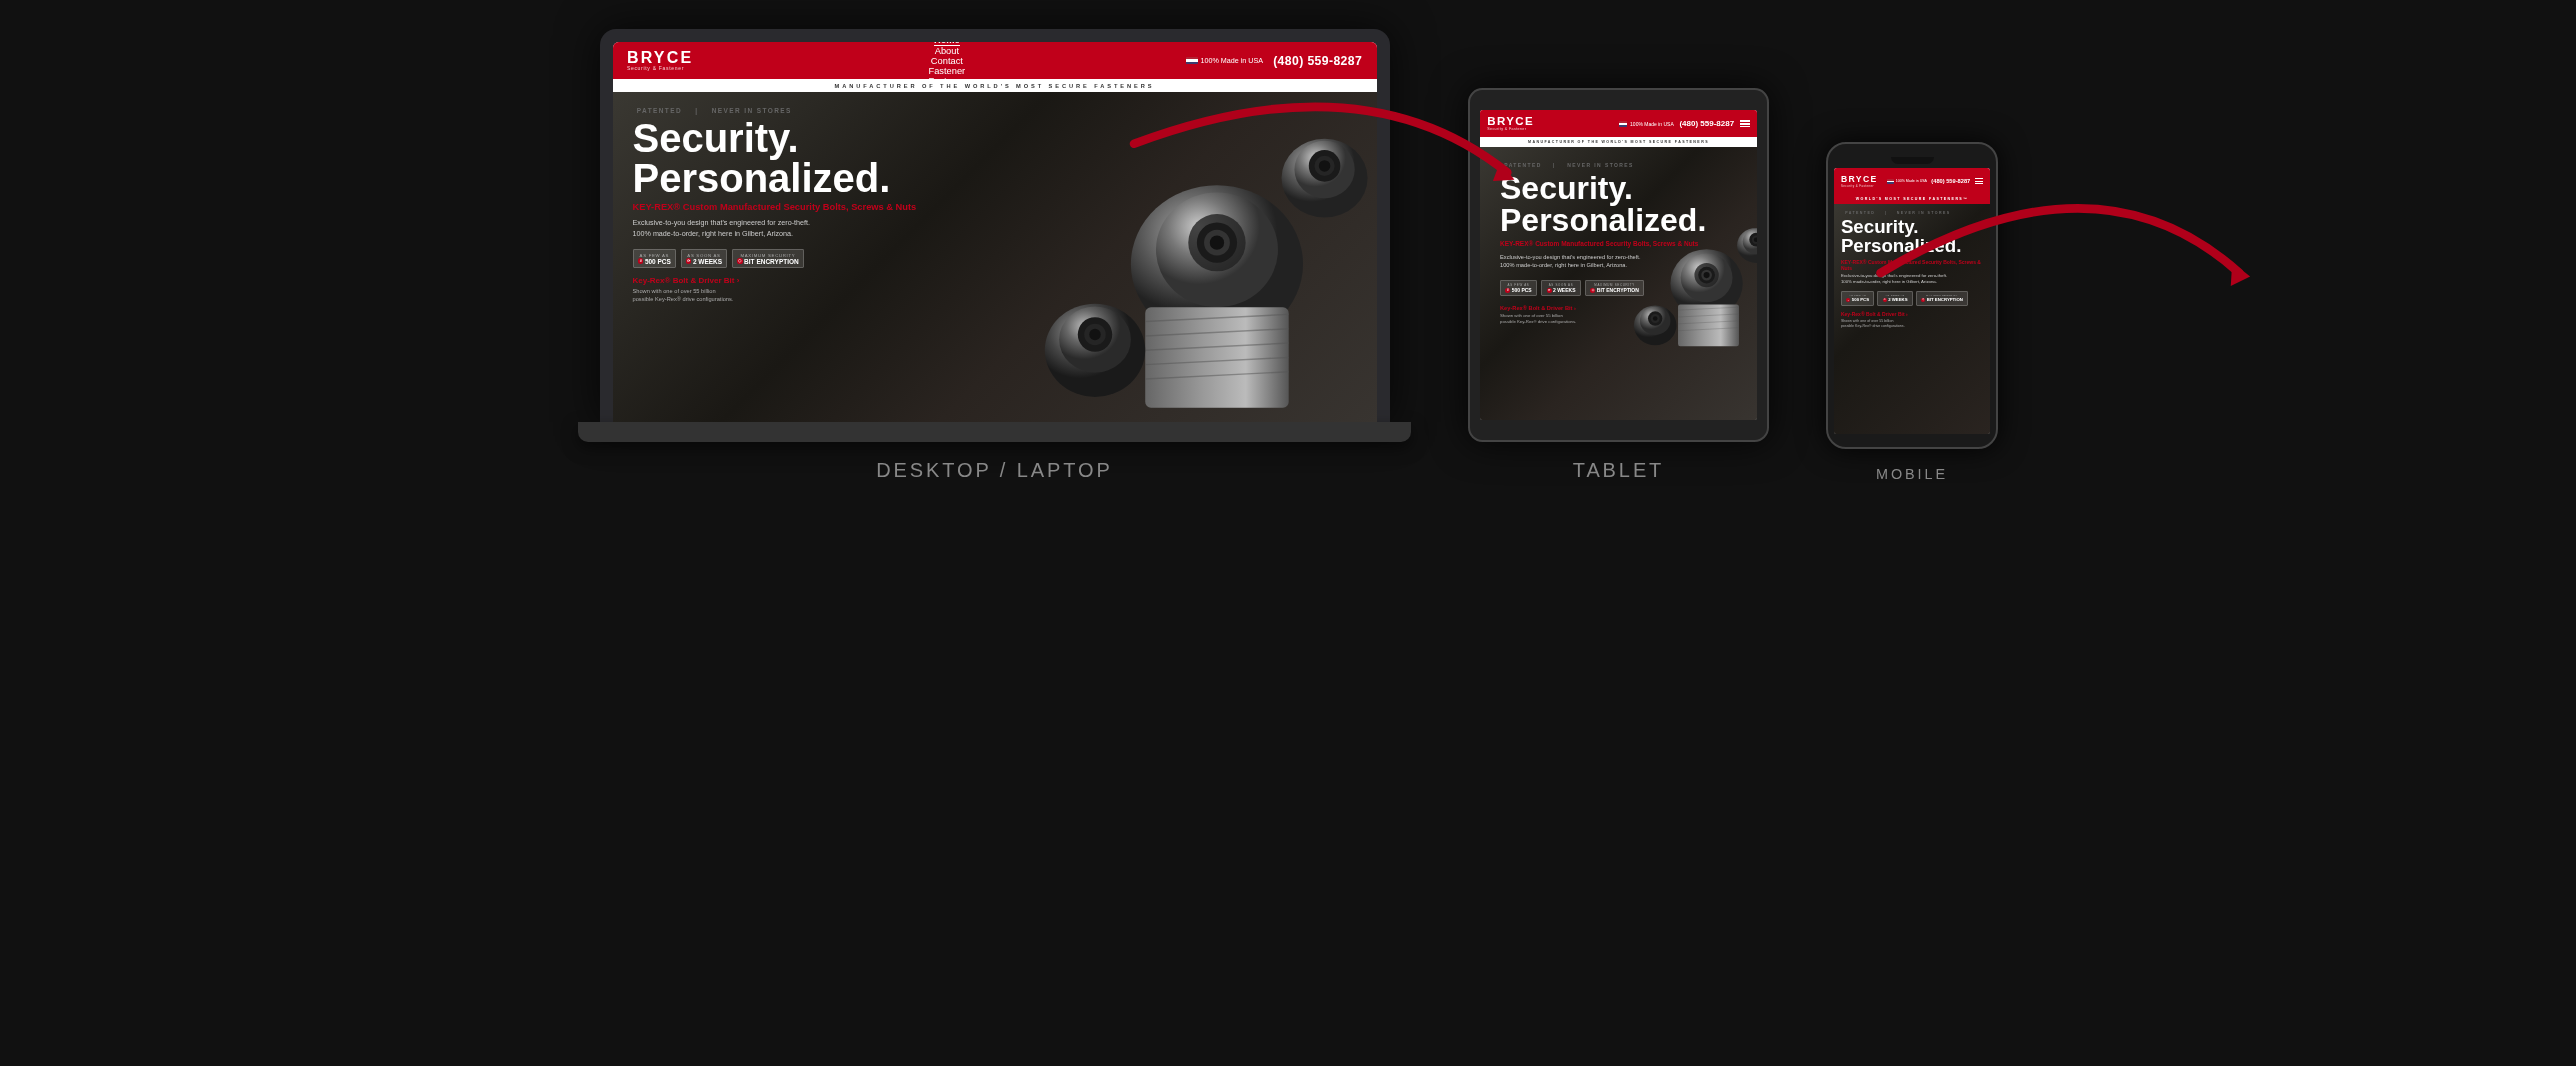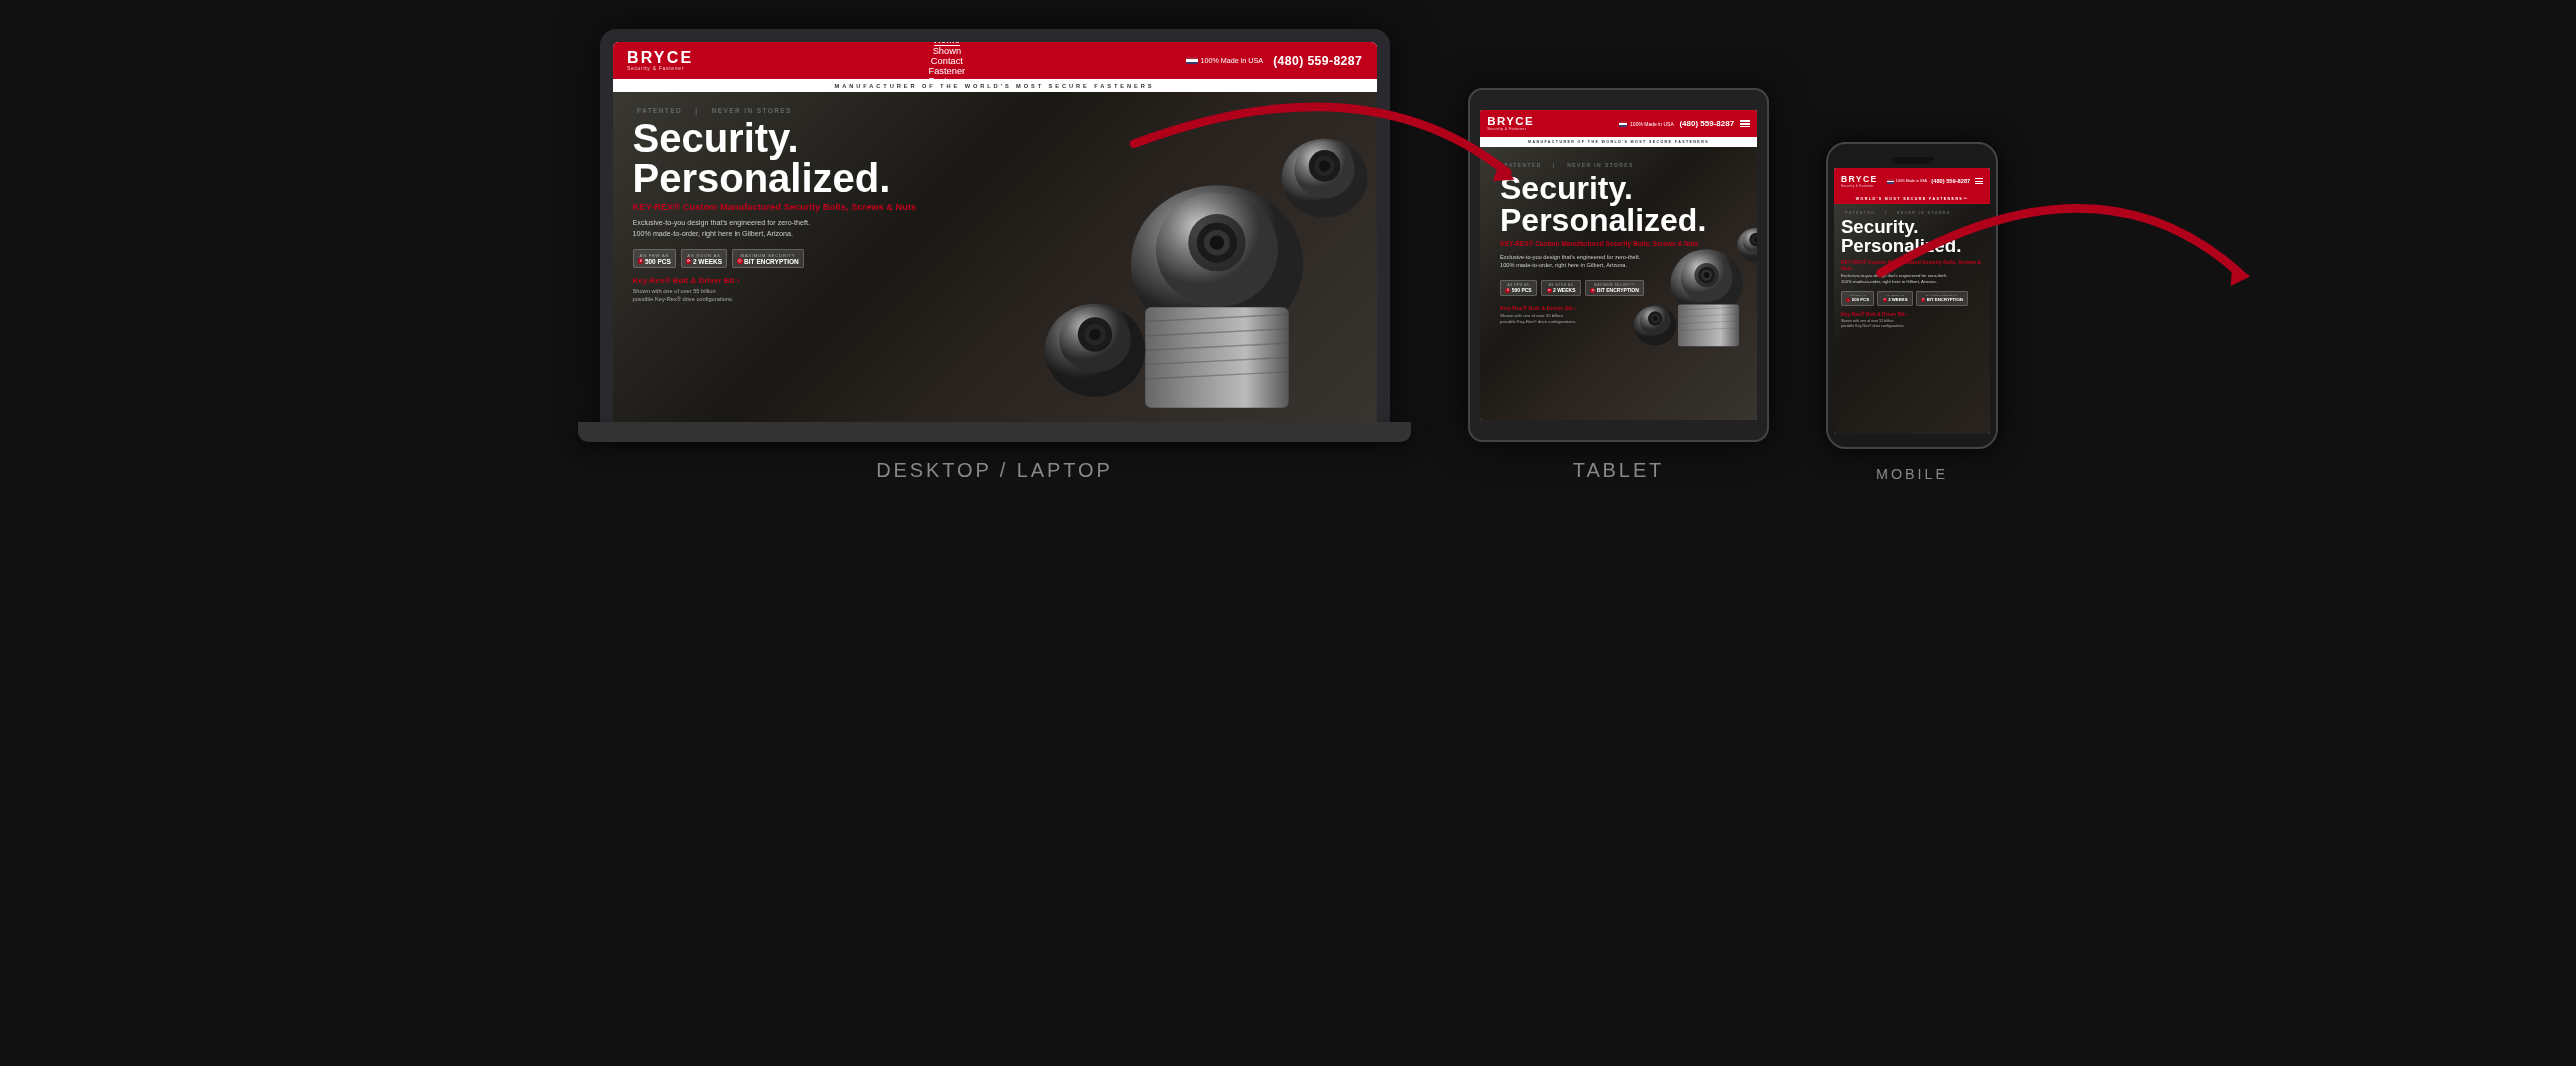"Shown" a.nav-link { text: Shown -> About }
